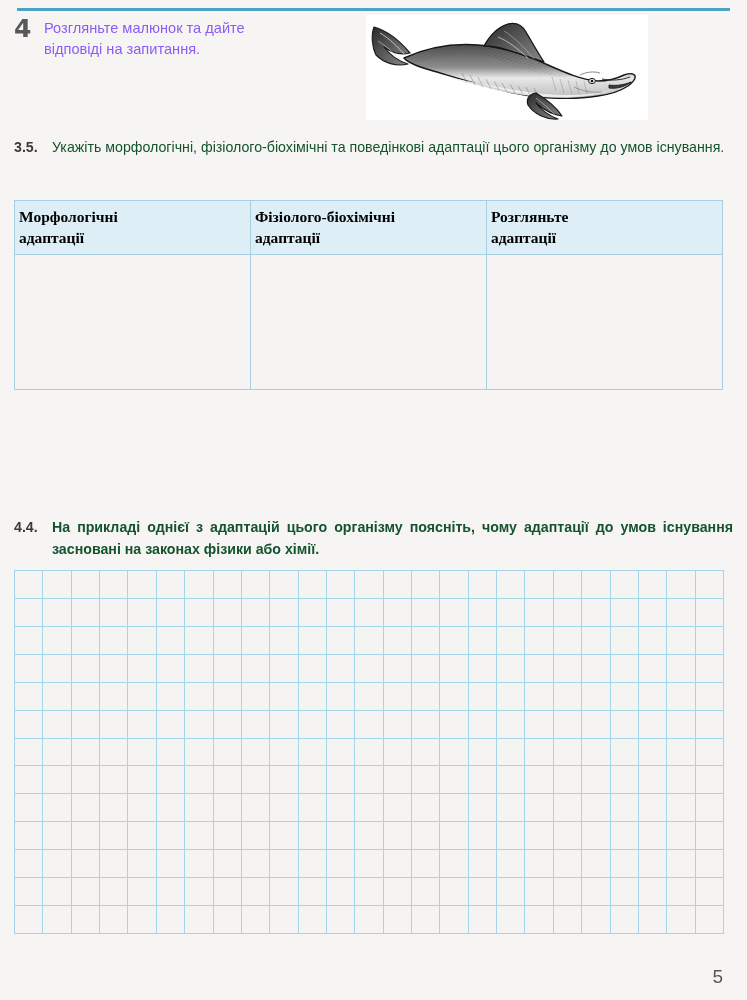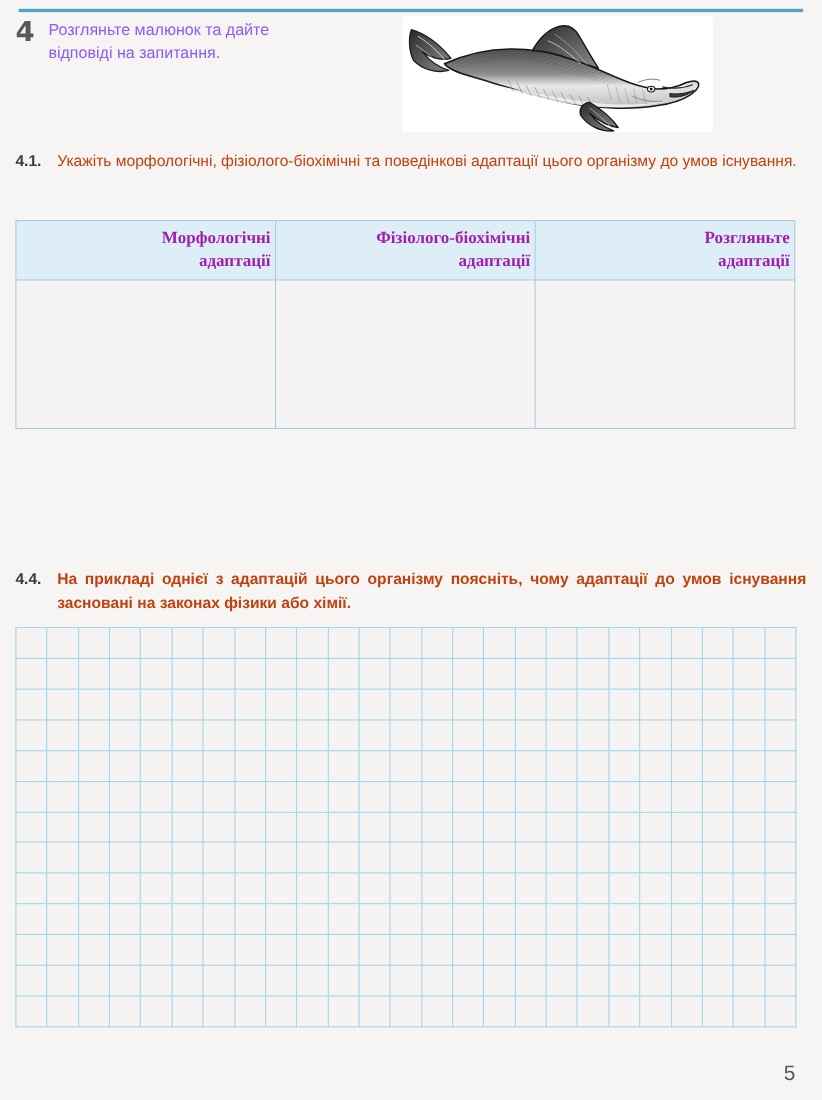"4.1." div.q-num { text: 4.1 -> 3.5 }
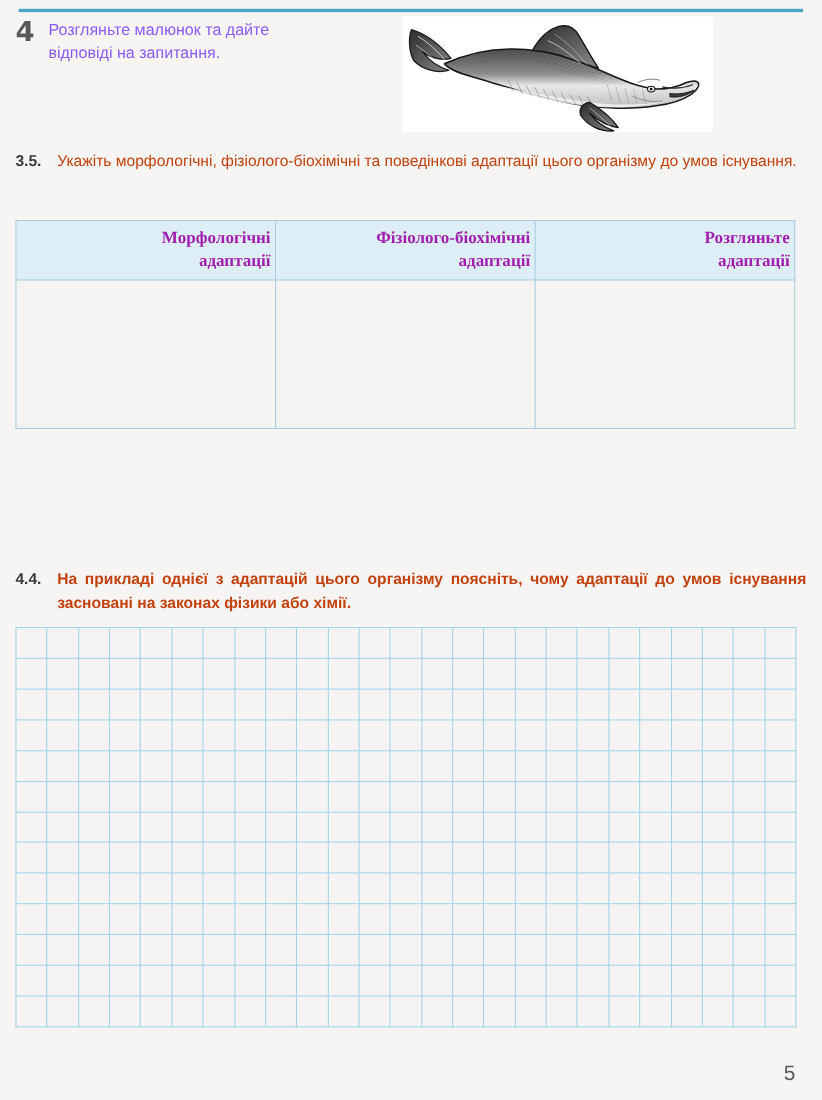"Укажіть морфологічні," .q-body { color: #c2410c -> #14532d }
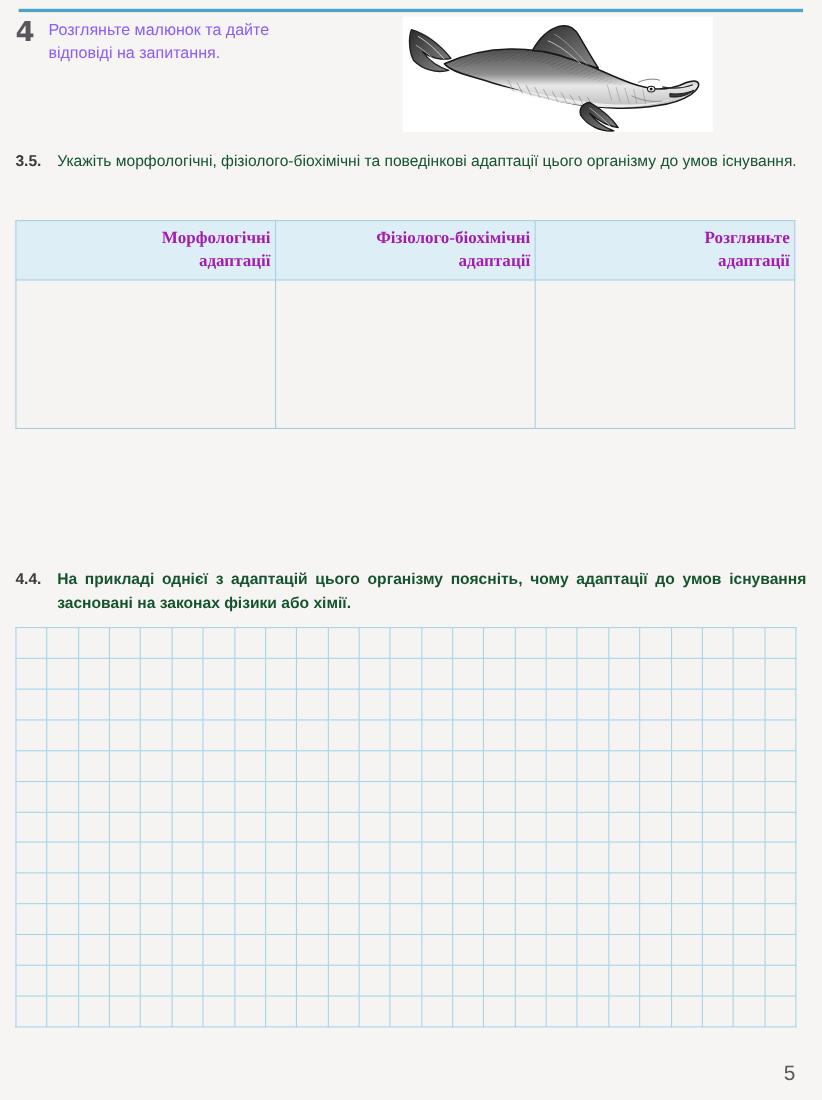"Морфологічні" .adapt-table th { color: #a21caf -> #000000; text-align: right -> left }
